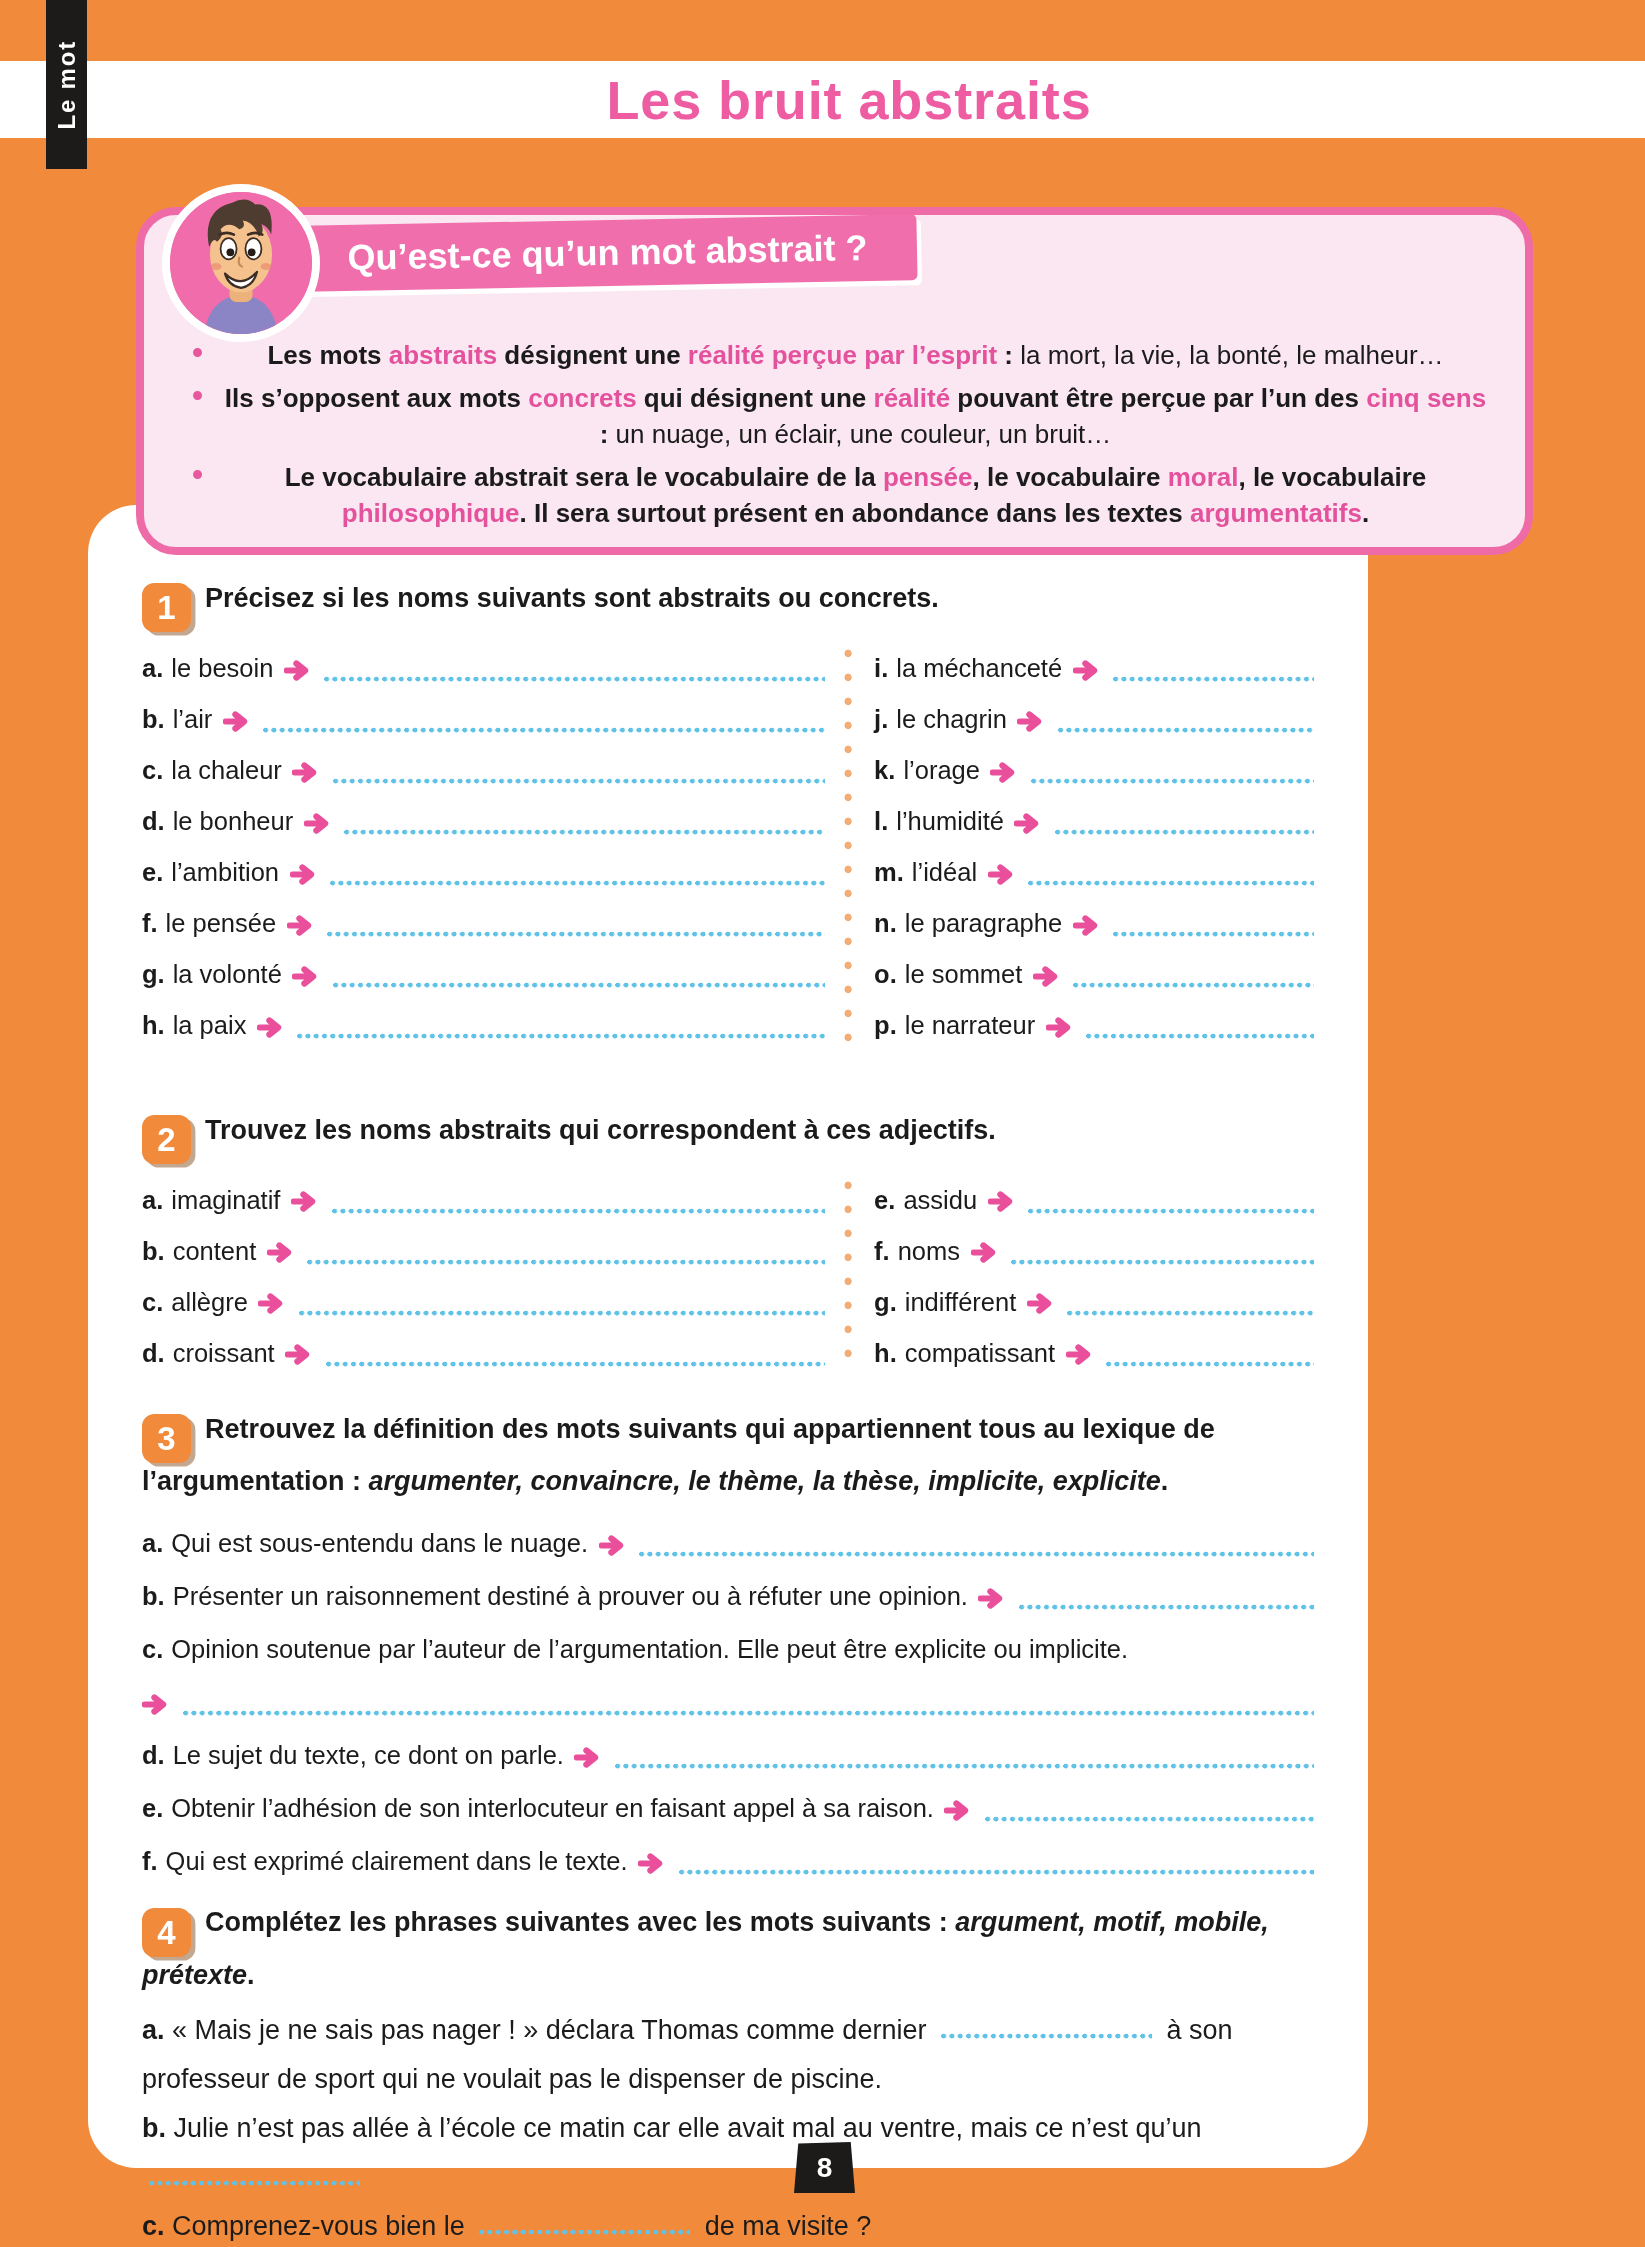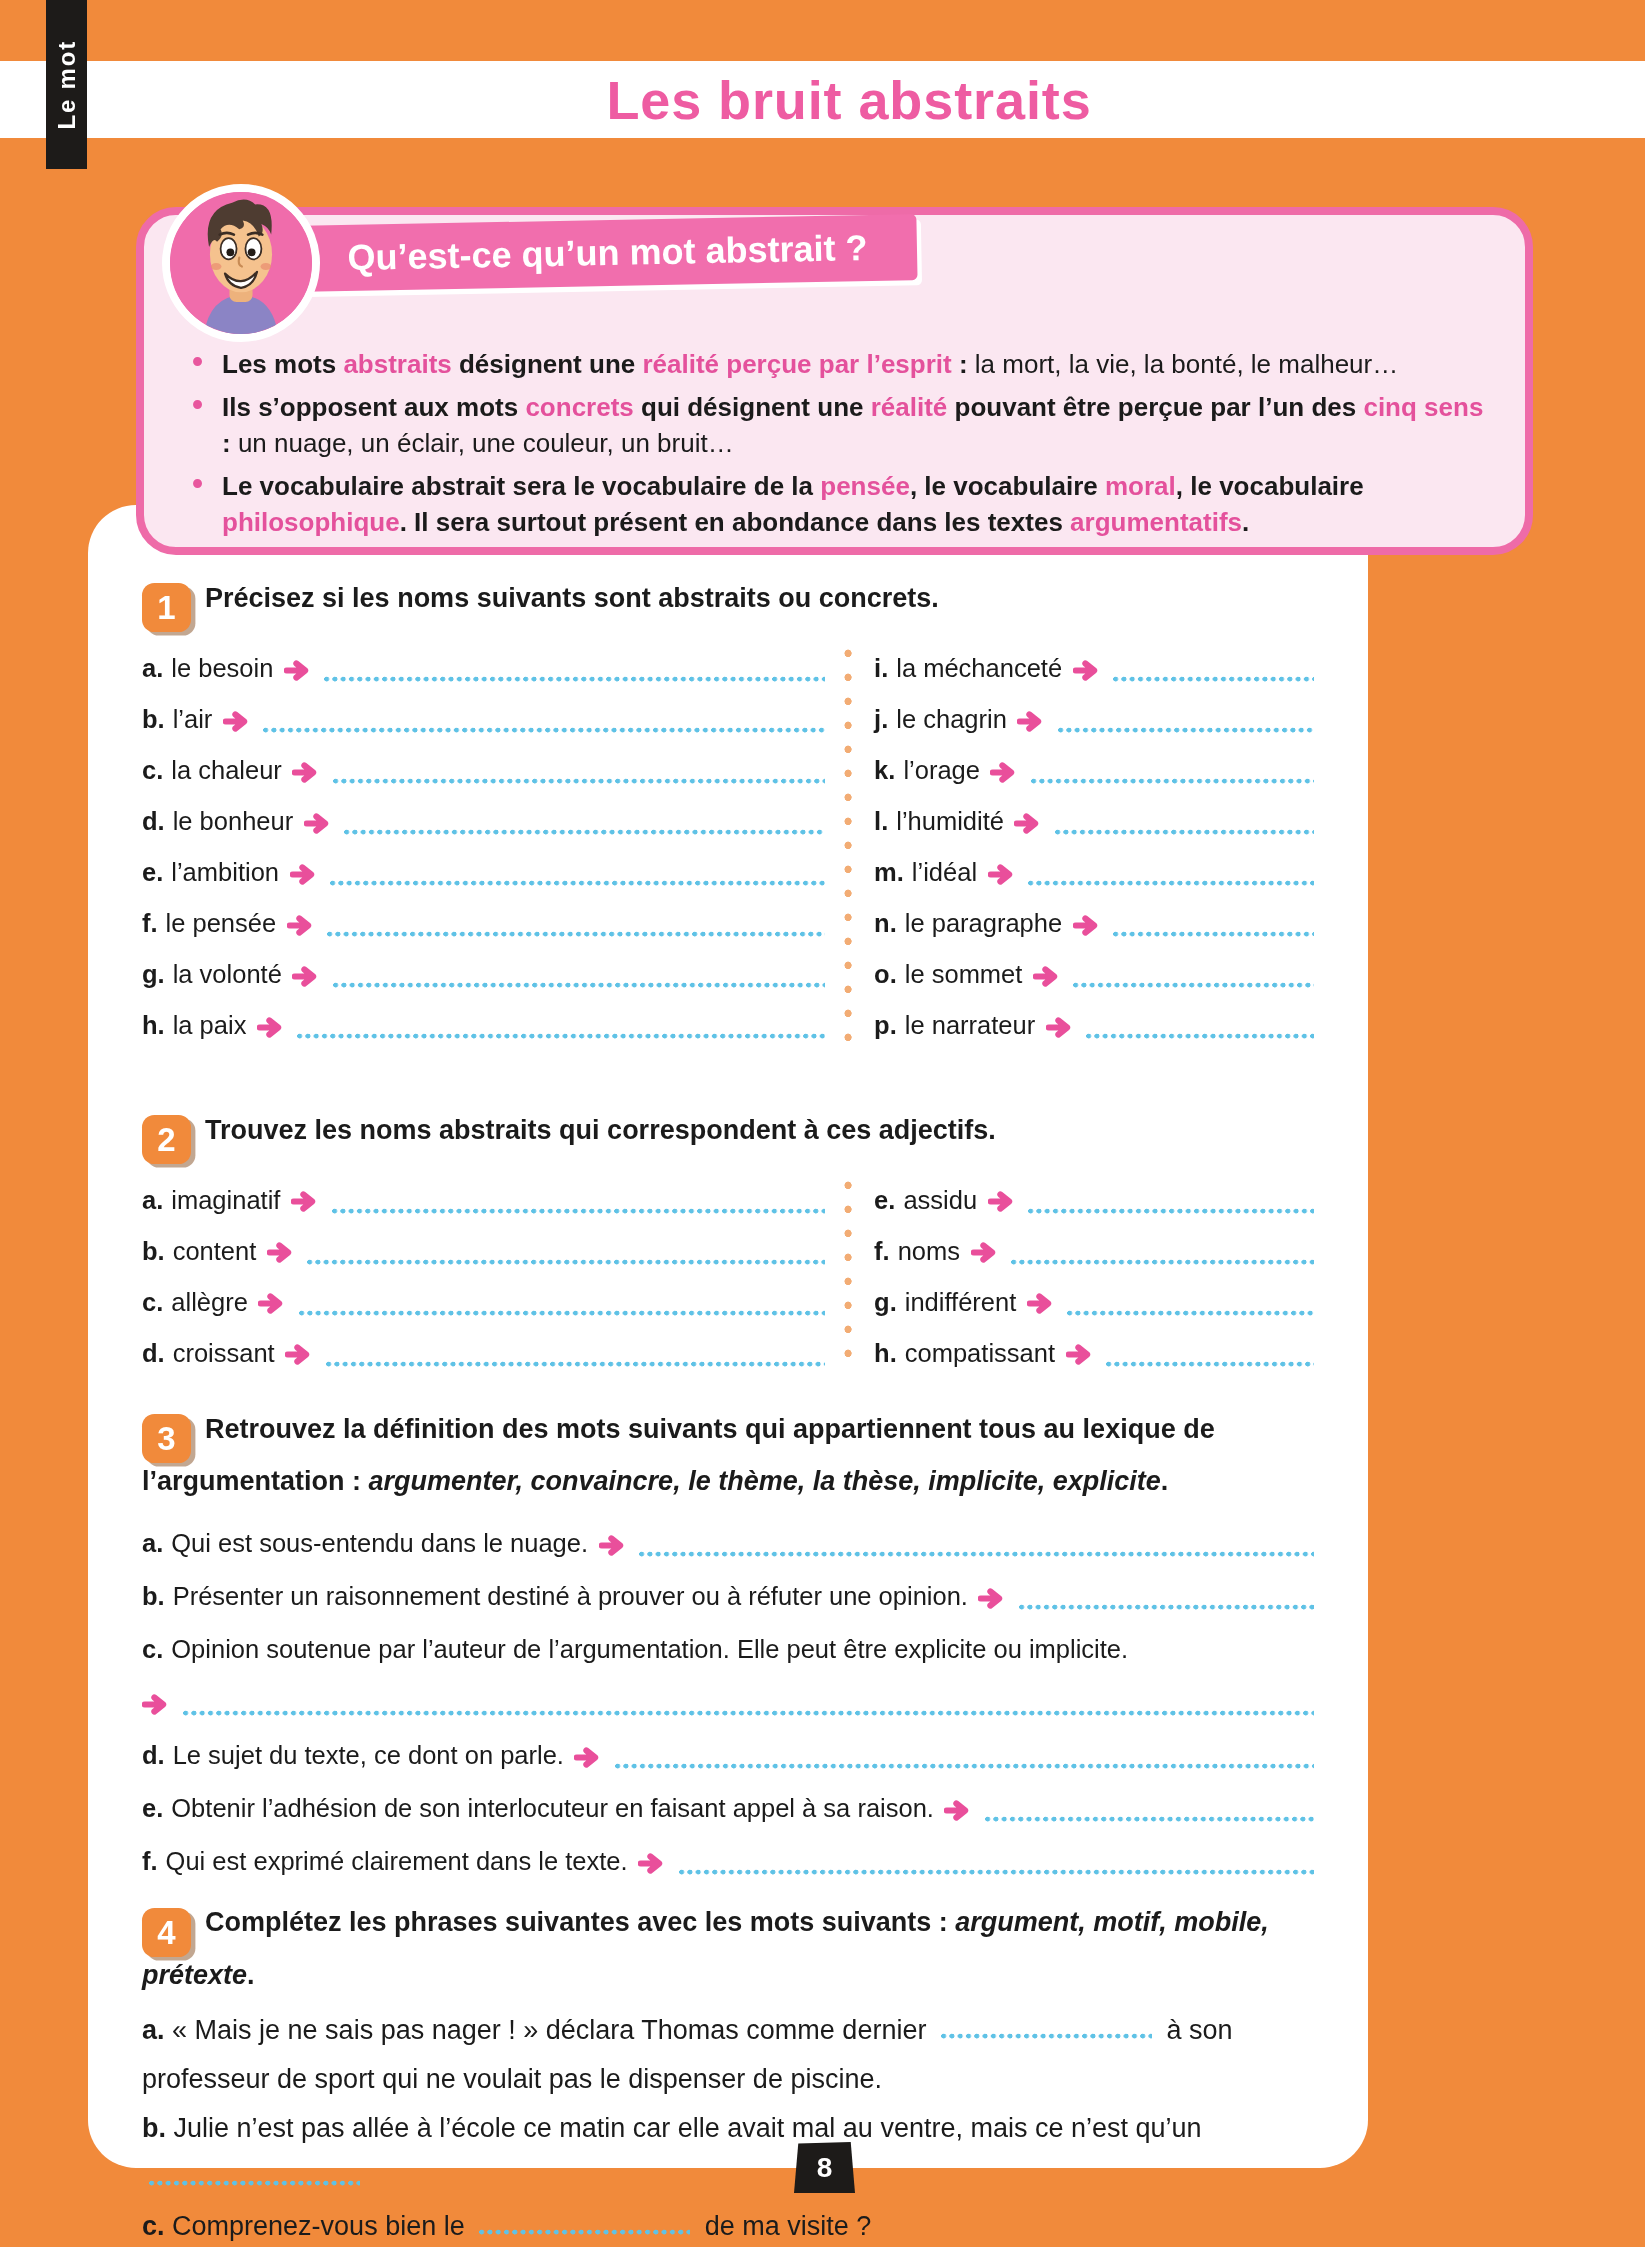"Les mots abstraits désignent une" .lesson-content { text-align: none -> center; top: 346px -> 337px }
